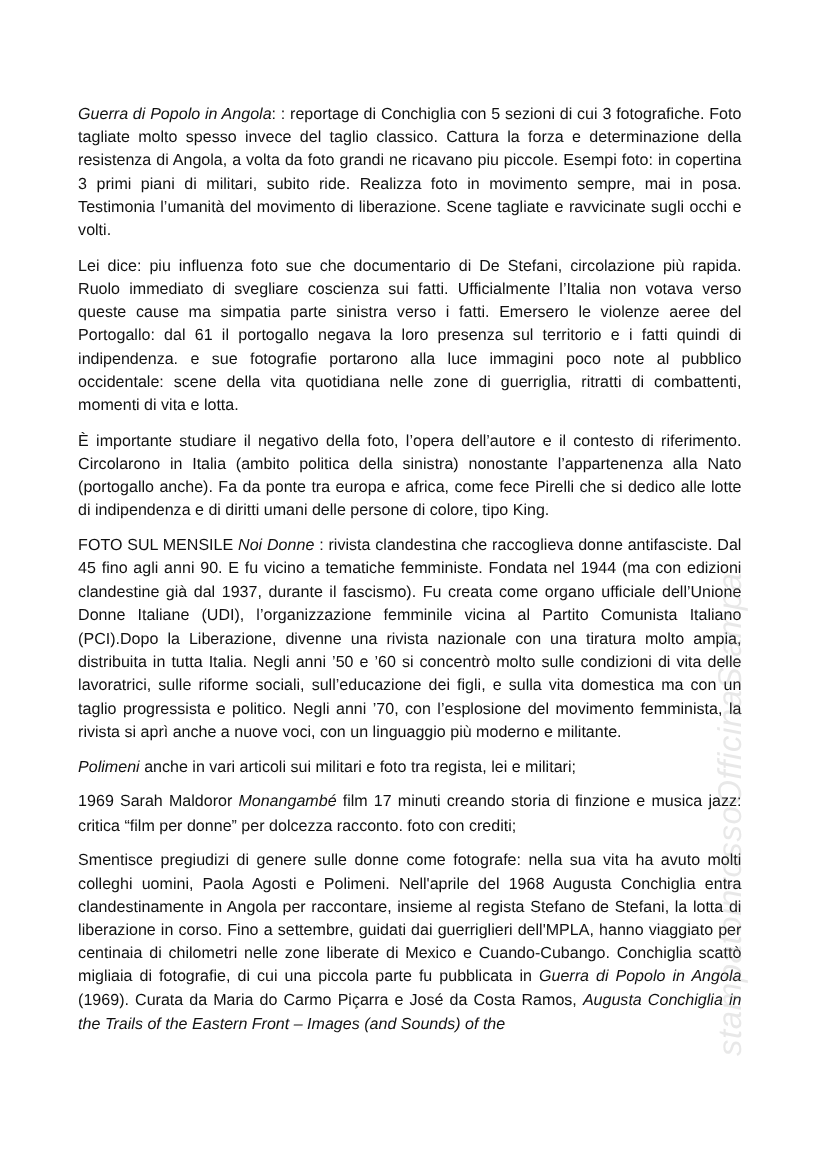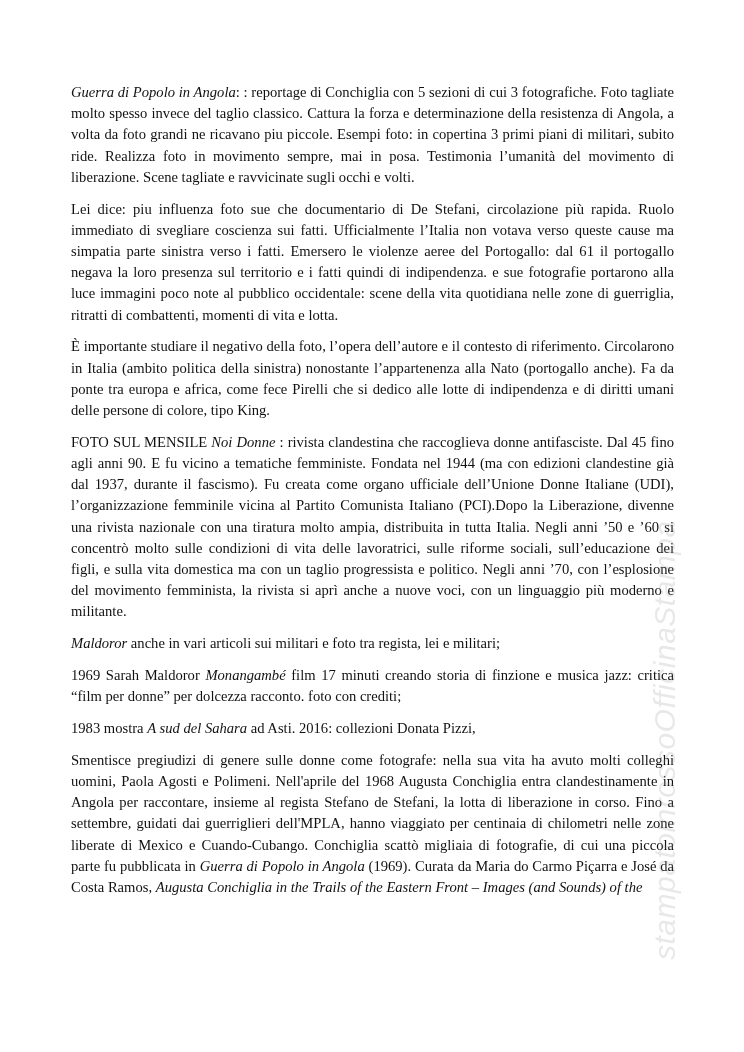"Guerra di Popolo in Angola:" .content { font-family: Liberation Serif, serif -> Liberation Sans, sans-serif; top: 82px -> 94px }
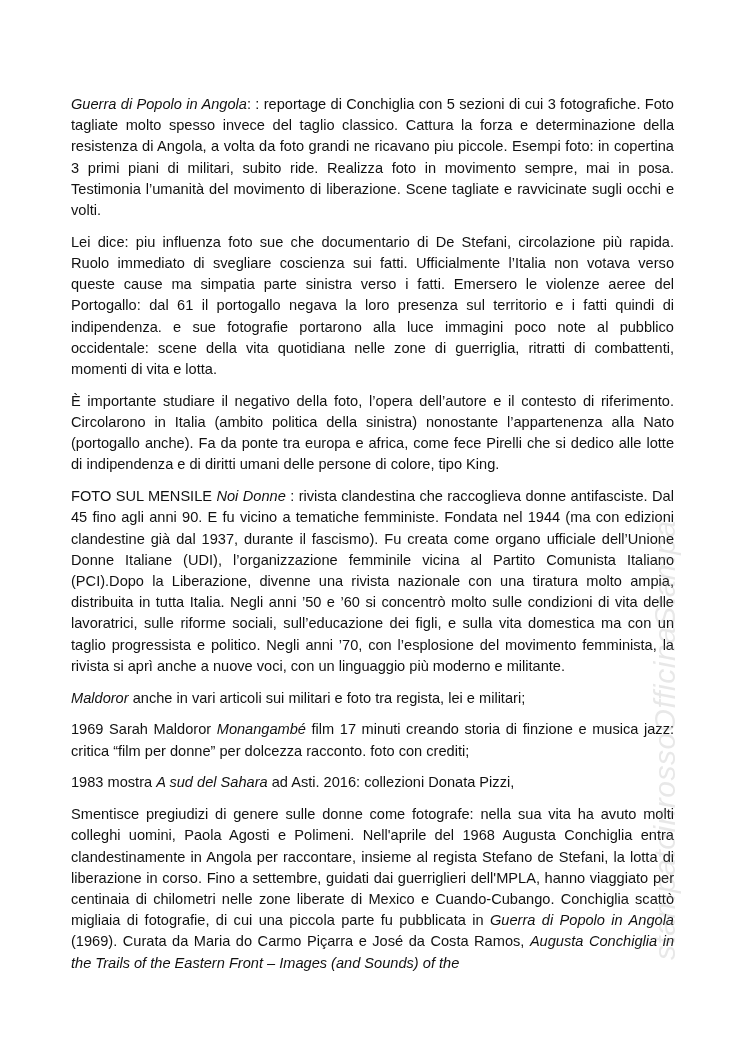"Maldoror" em { text: Maldoror -> Polimeni }
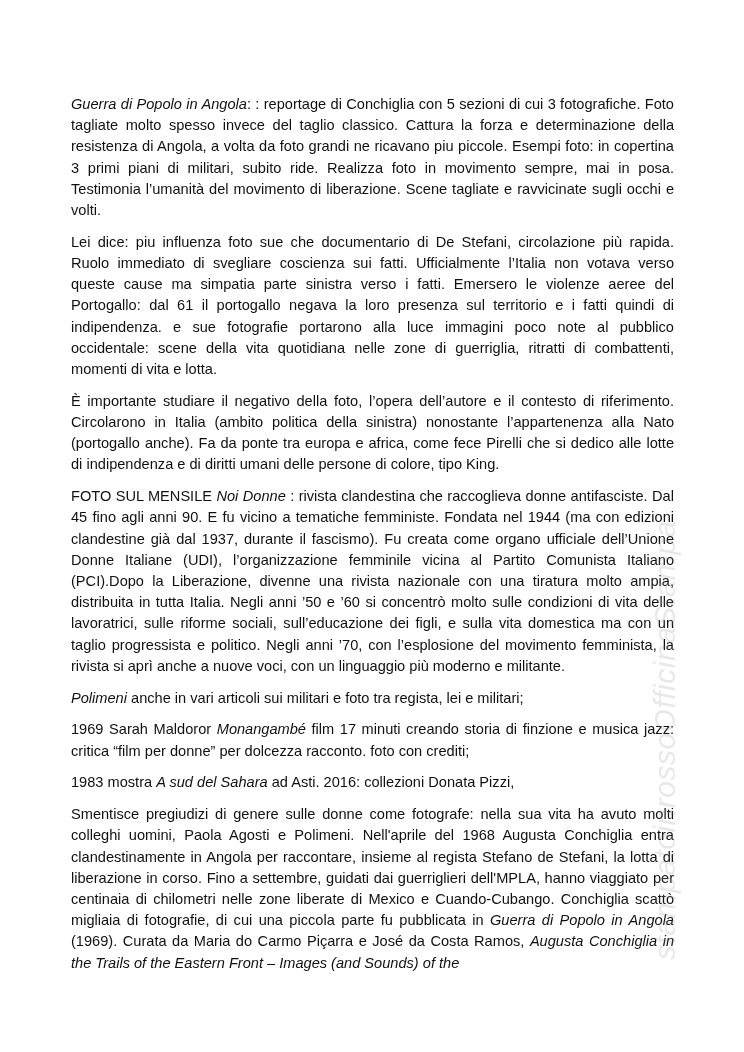"1983 mostra A sud del" p { html: <p><span>1983 mostra </span><em>A sud del Sahara</em><span> ad Asti. 2016: collezioni Donata Pizzi,</span></p> -> none }
